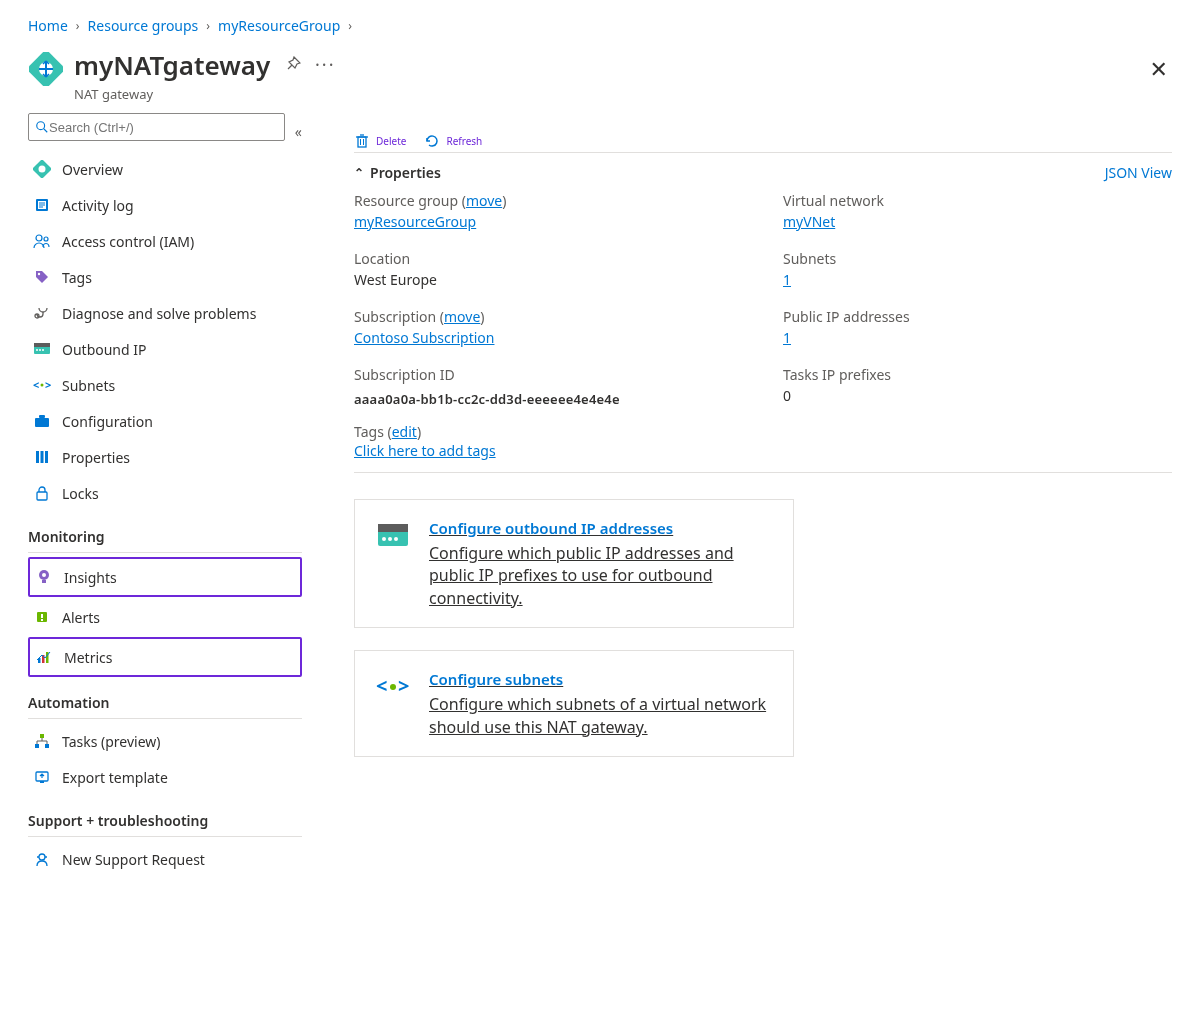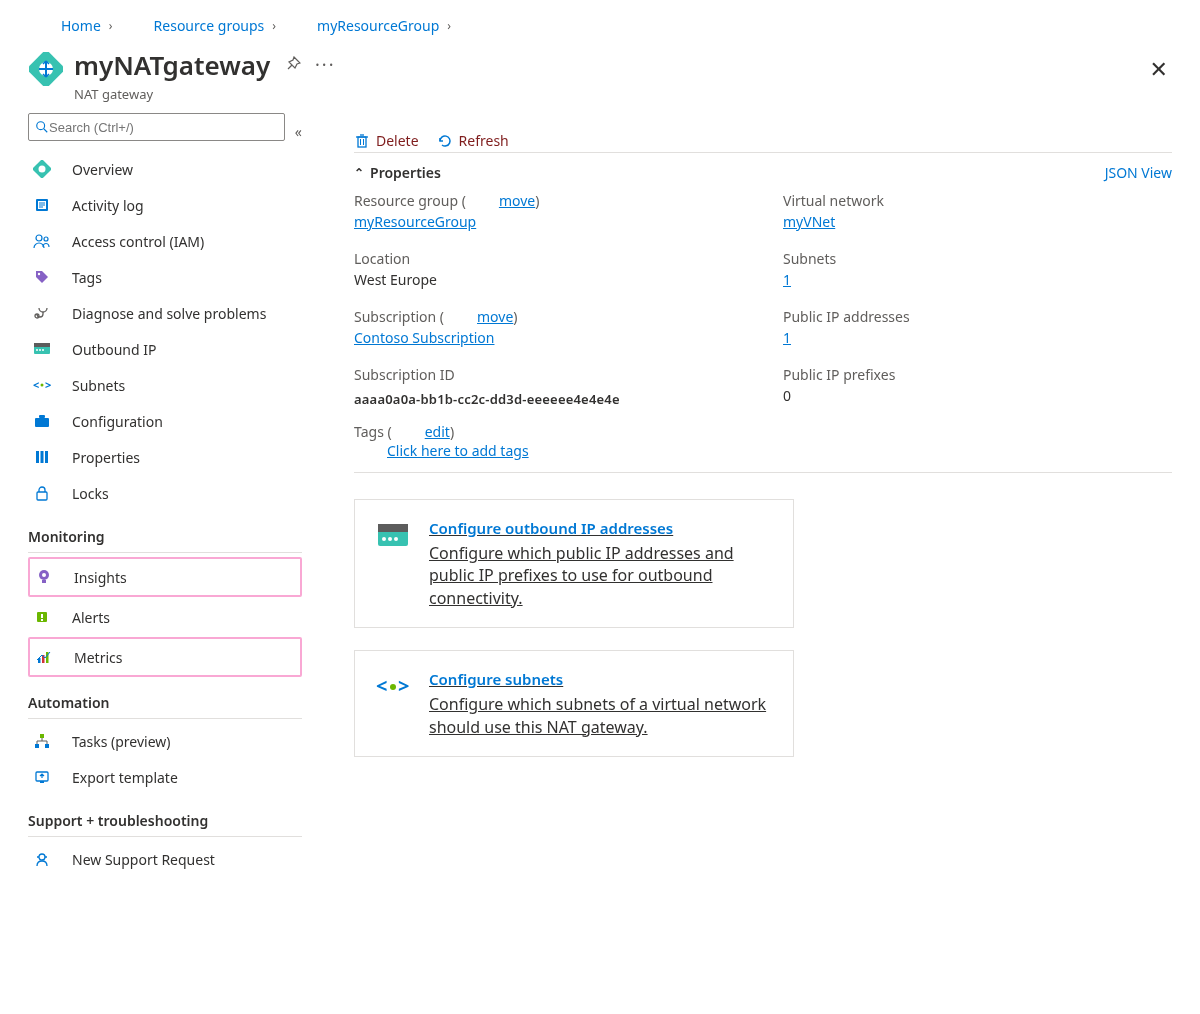"Home" a { margin-left: 33px -> none }
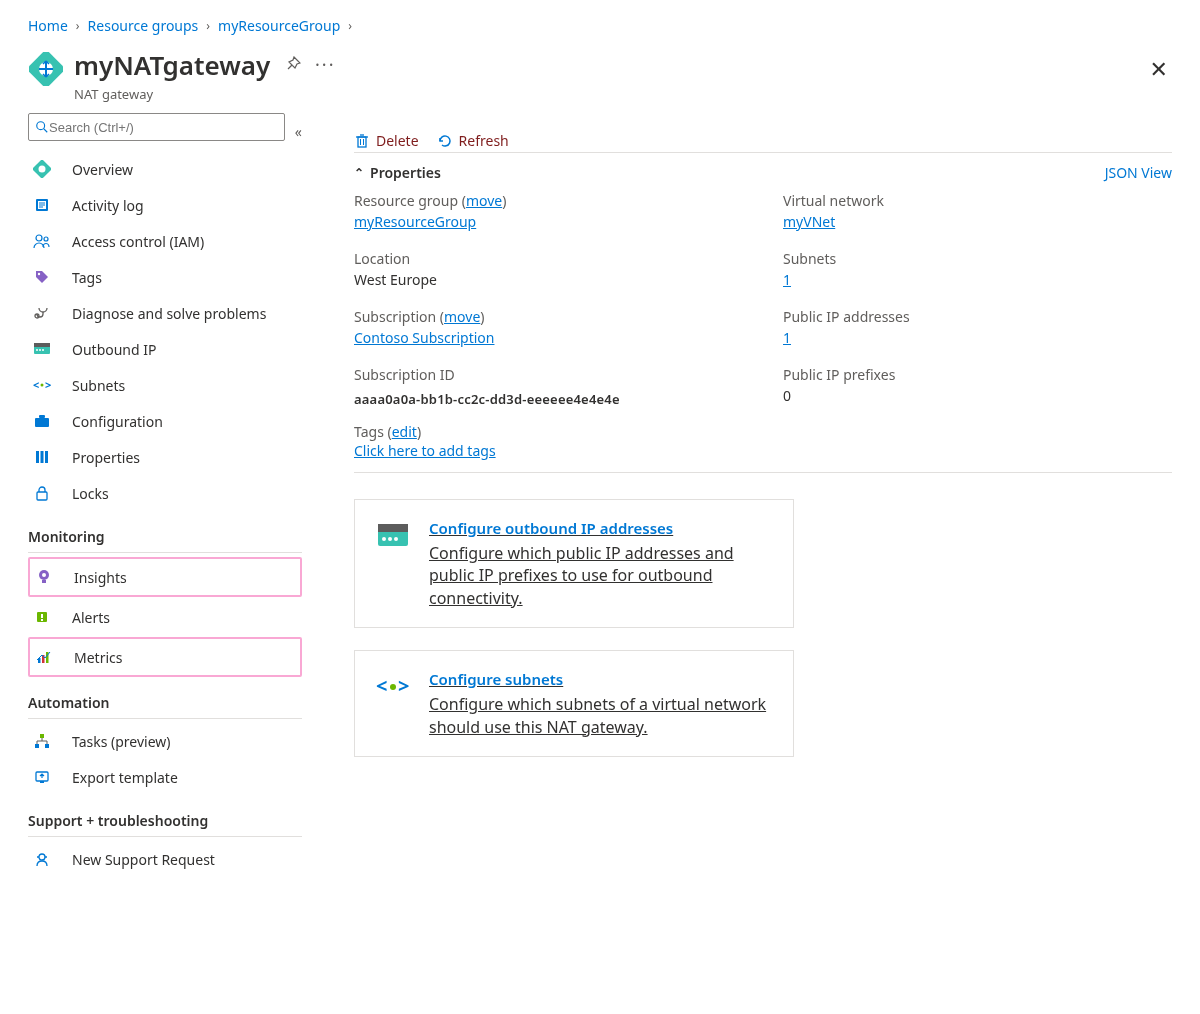"Delete" .toolbar-btn { color: #7f1d1d -> #6d28d9; font-size: 14px -> 10px }
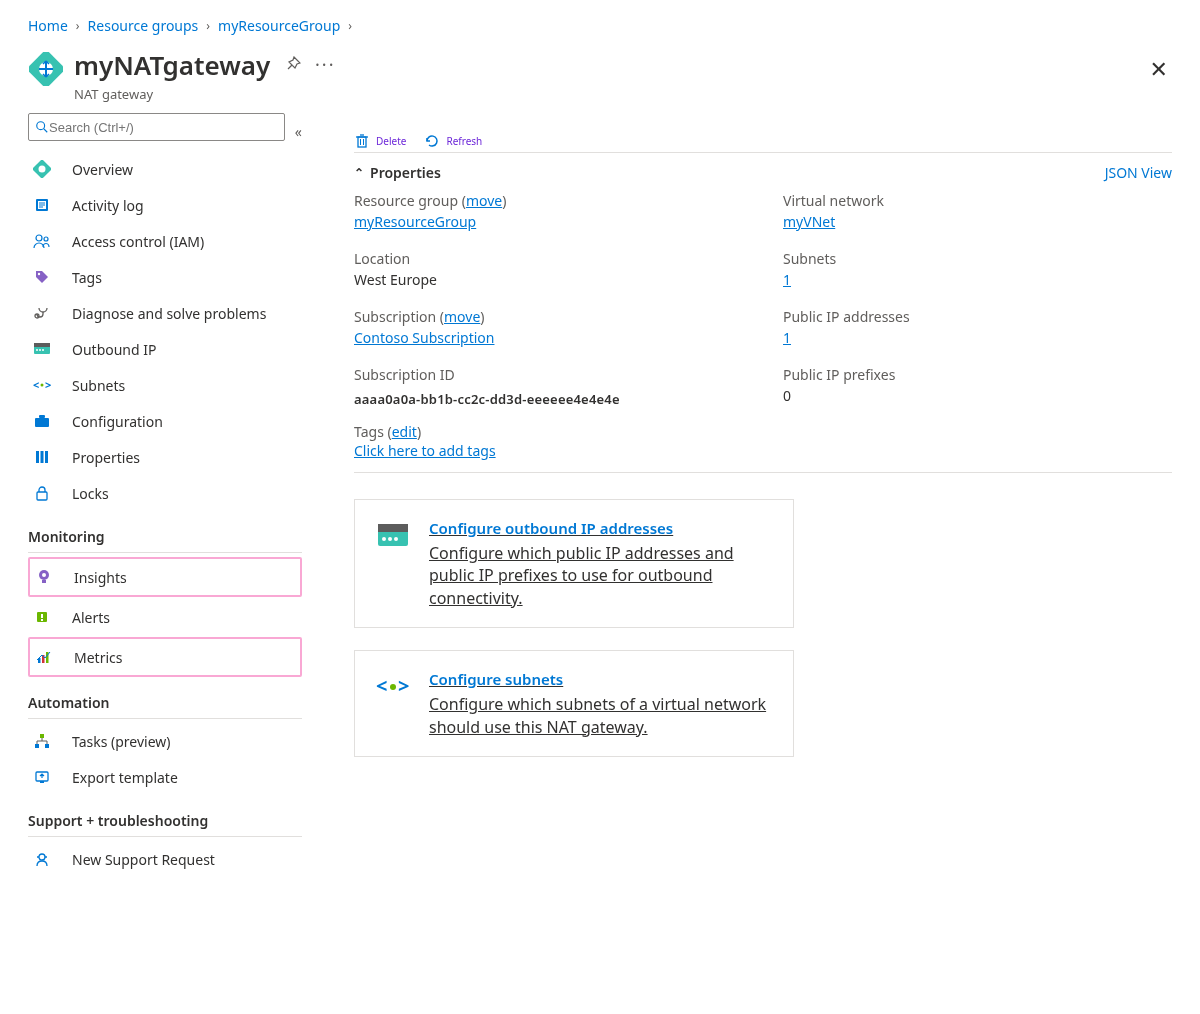"Overview" .nav-item { gap: 20px -> 10px }
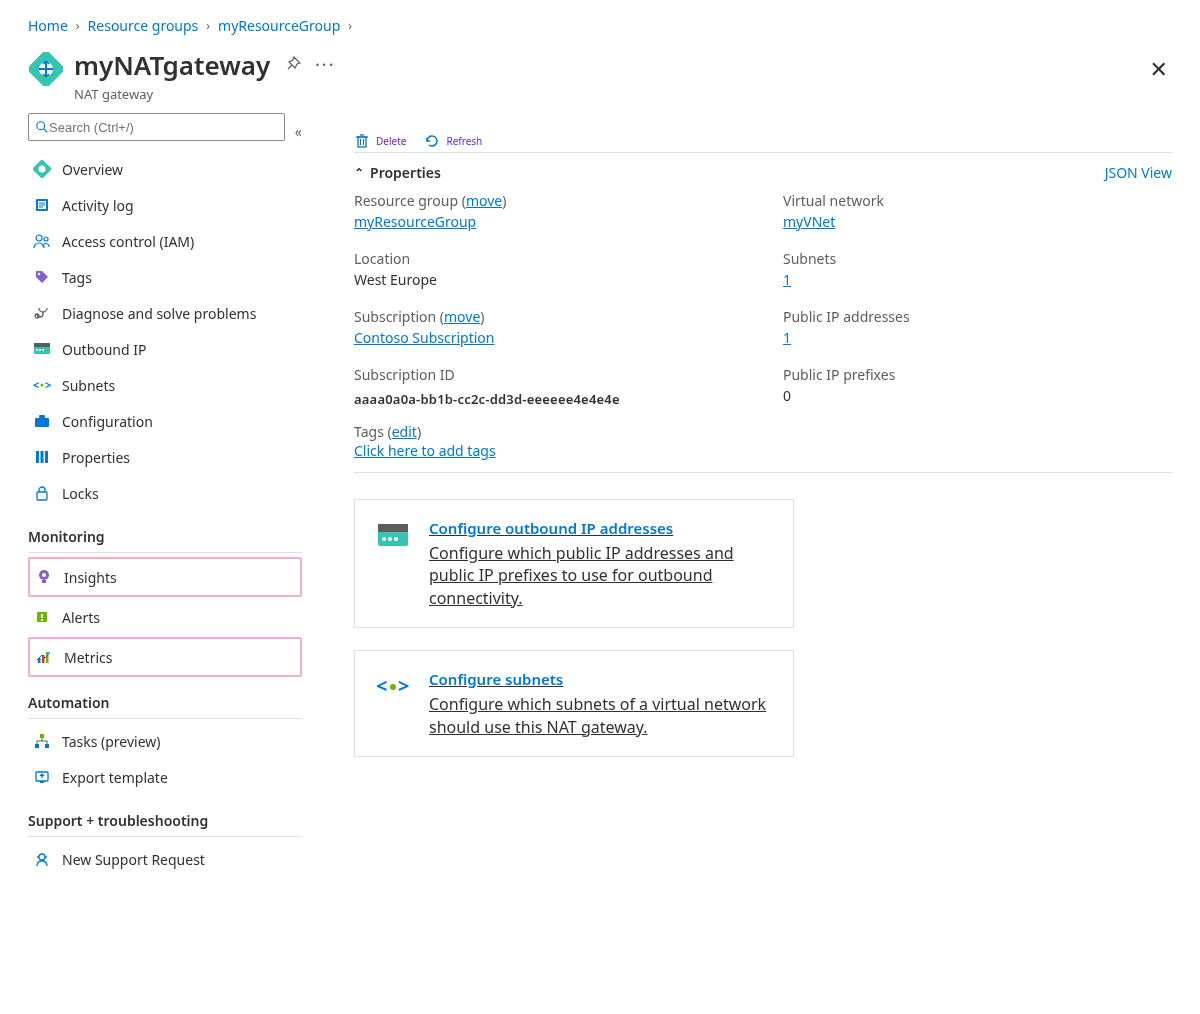"Public IP prefixes" div.label { text: Public -> Tasks }
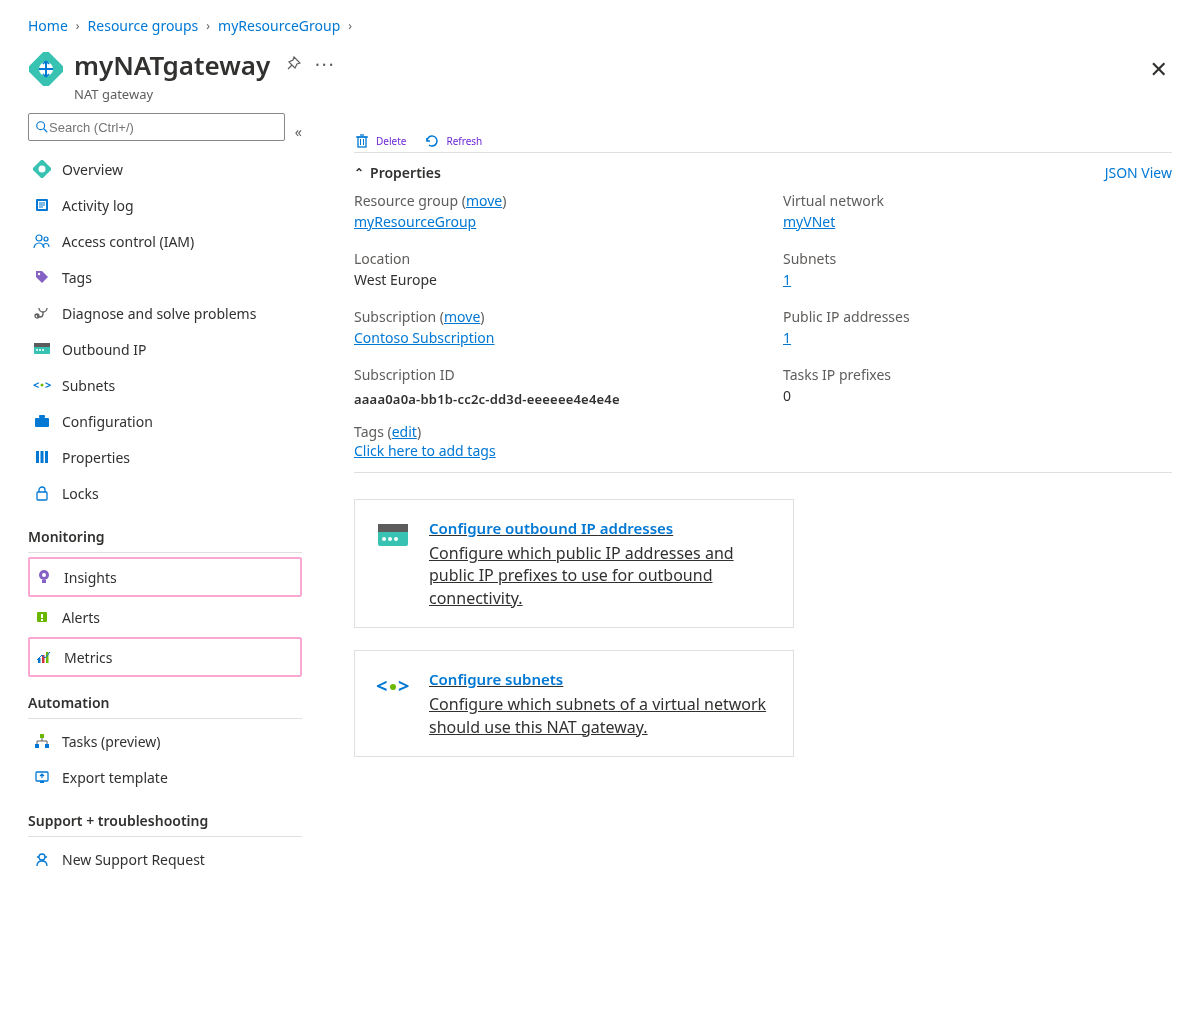"Insights" .highlight-box { border: 2px solid #f9a8d4 -> 2px solid #6d28d9 }
